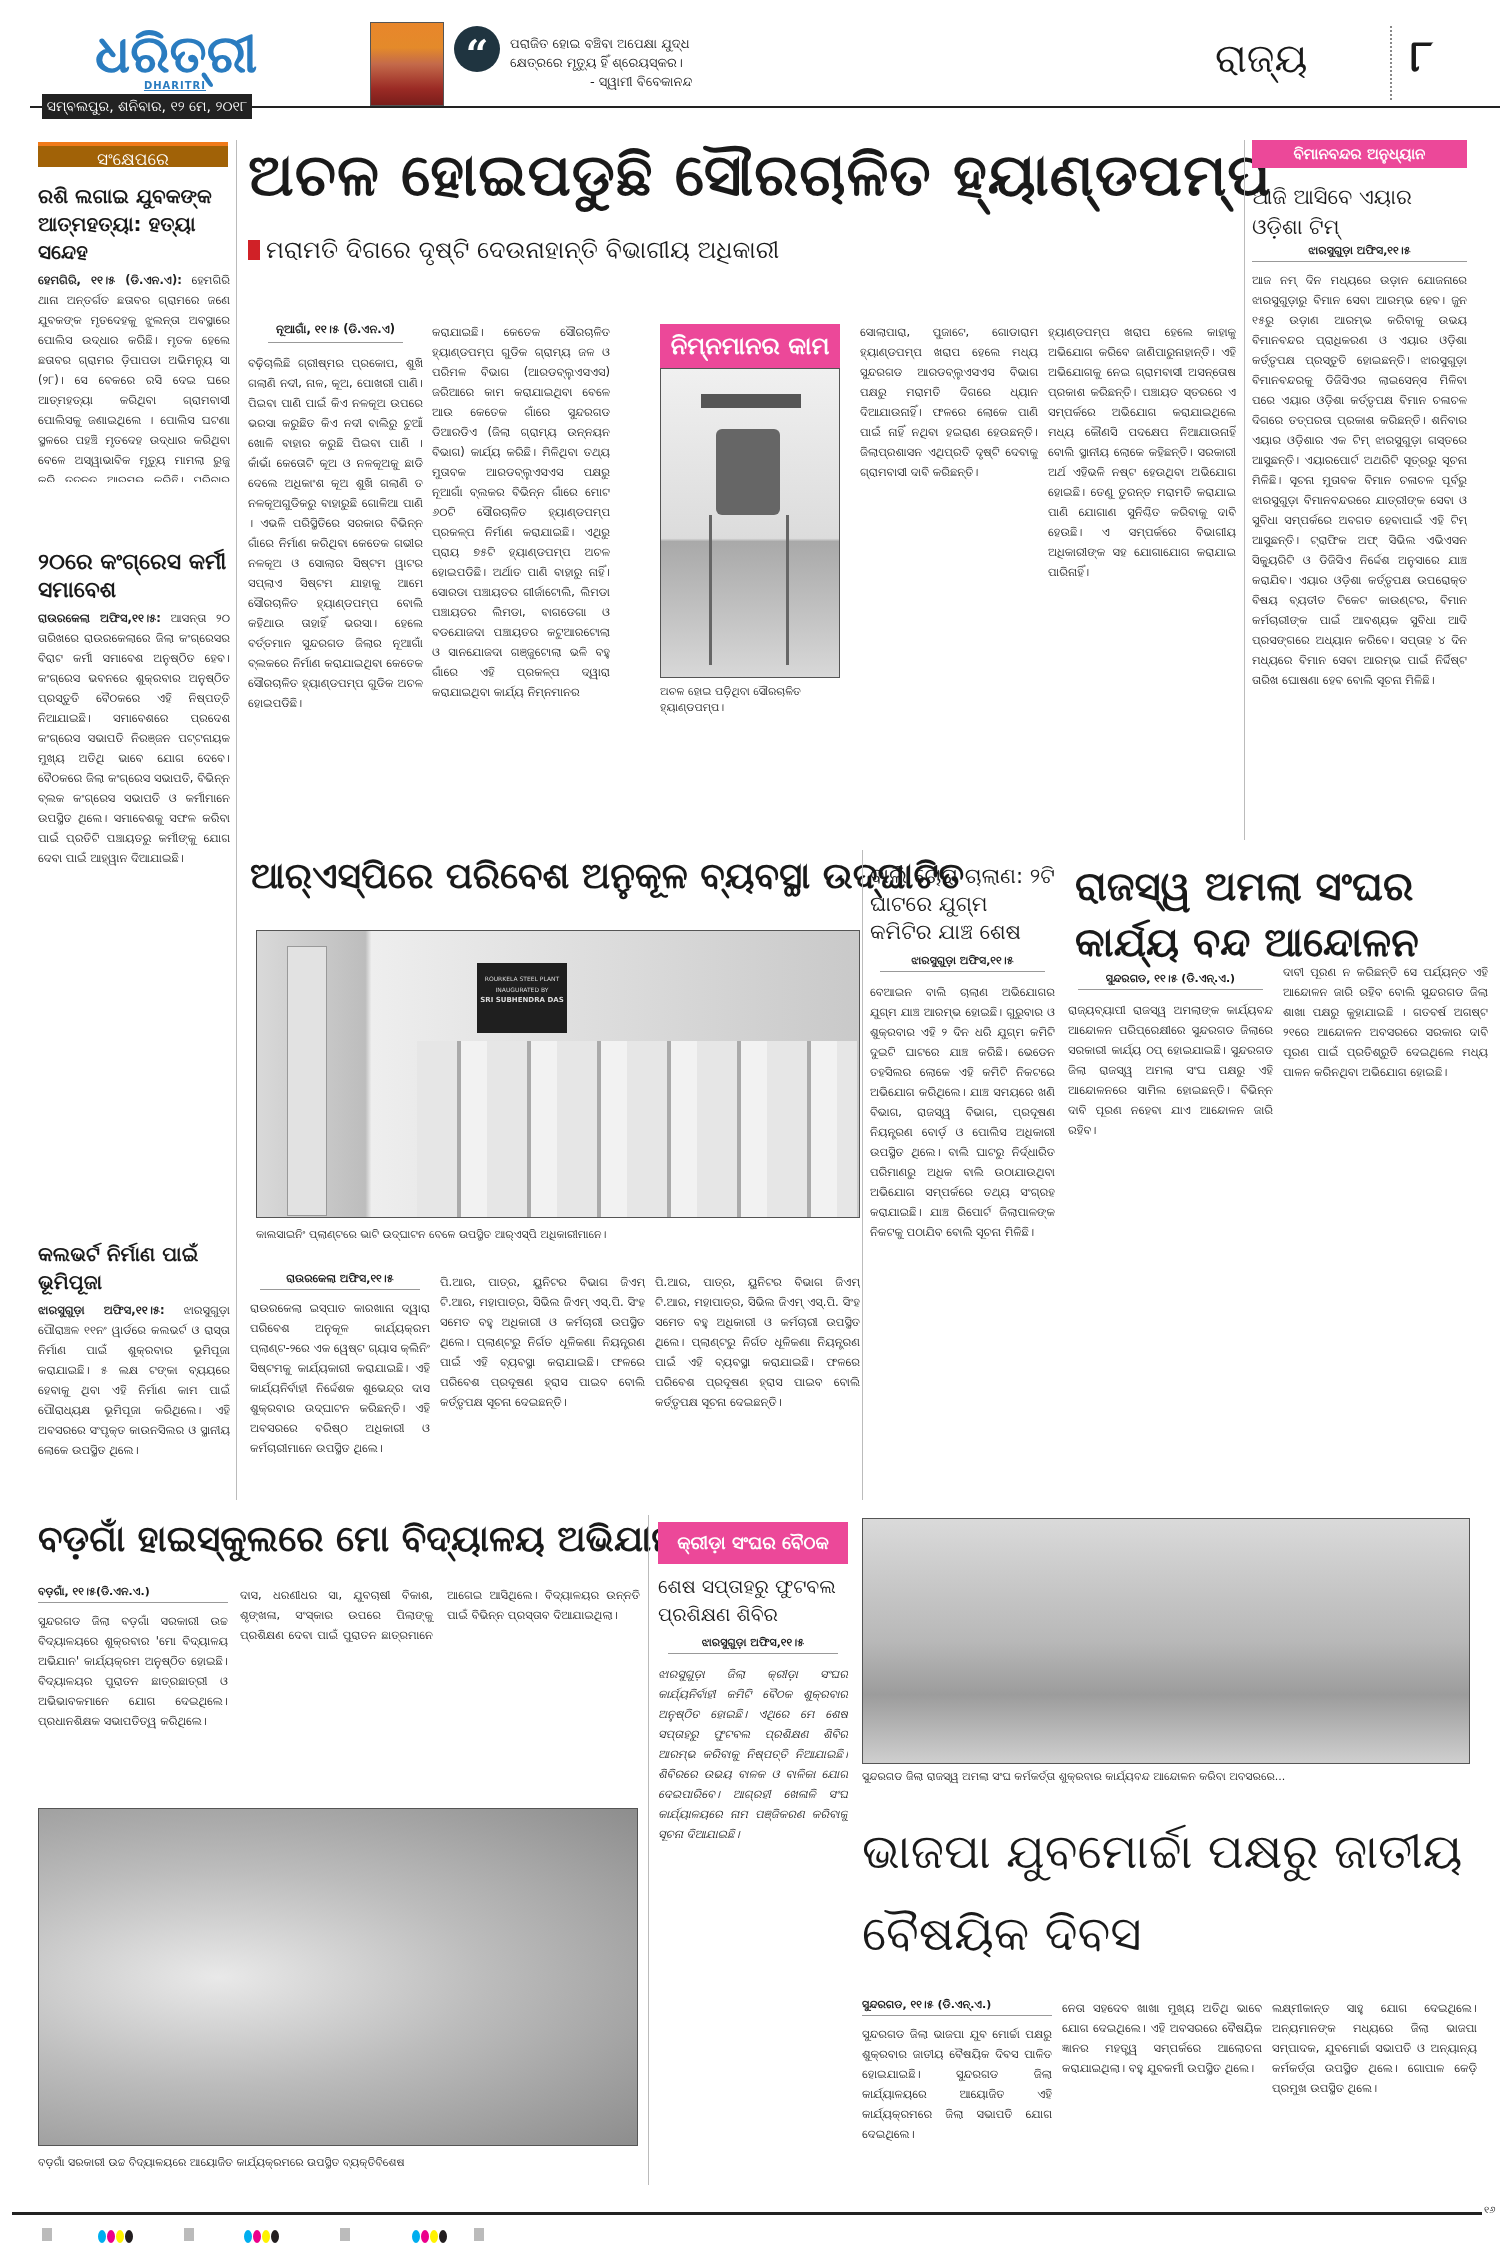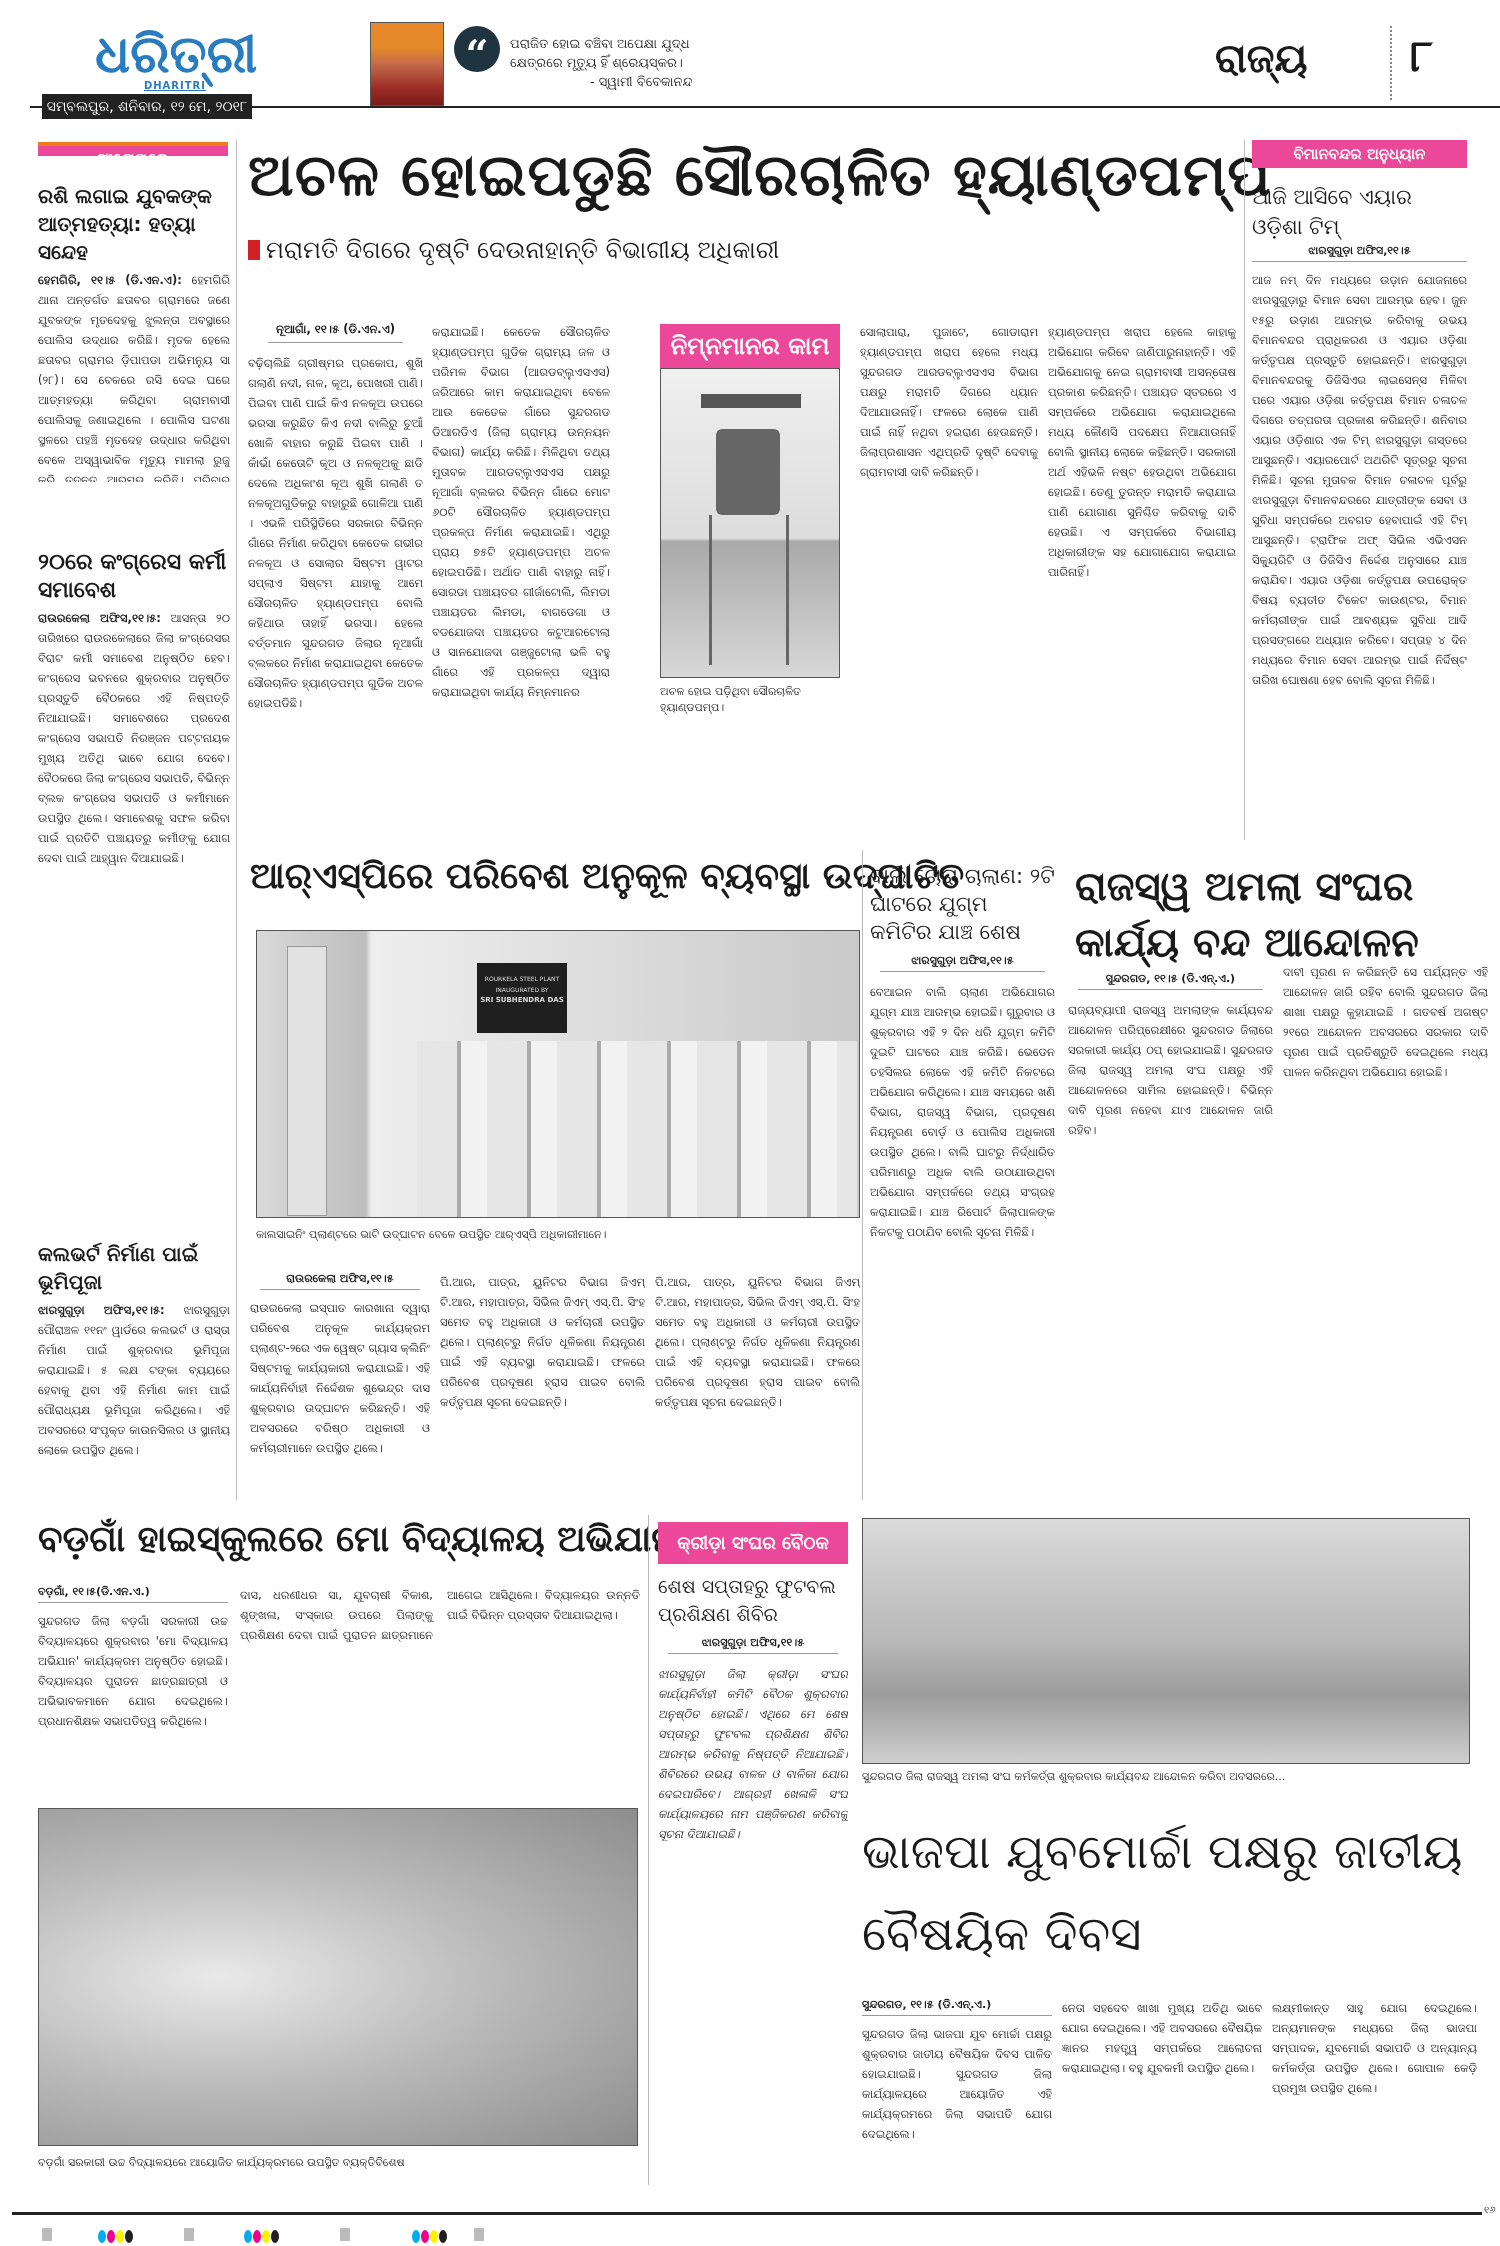"ରାଜ୍ୟ" .section-title { font-weight: bold -> normal }
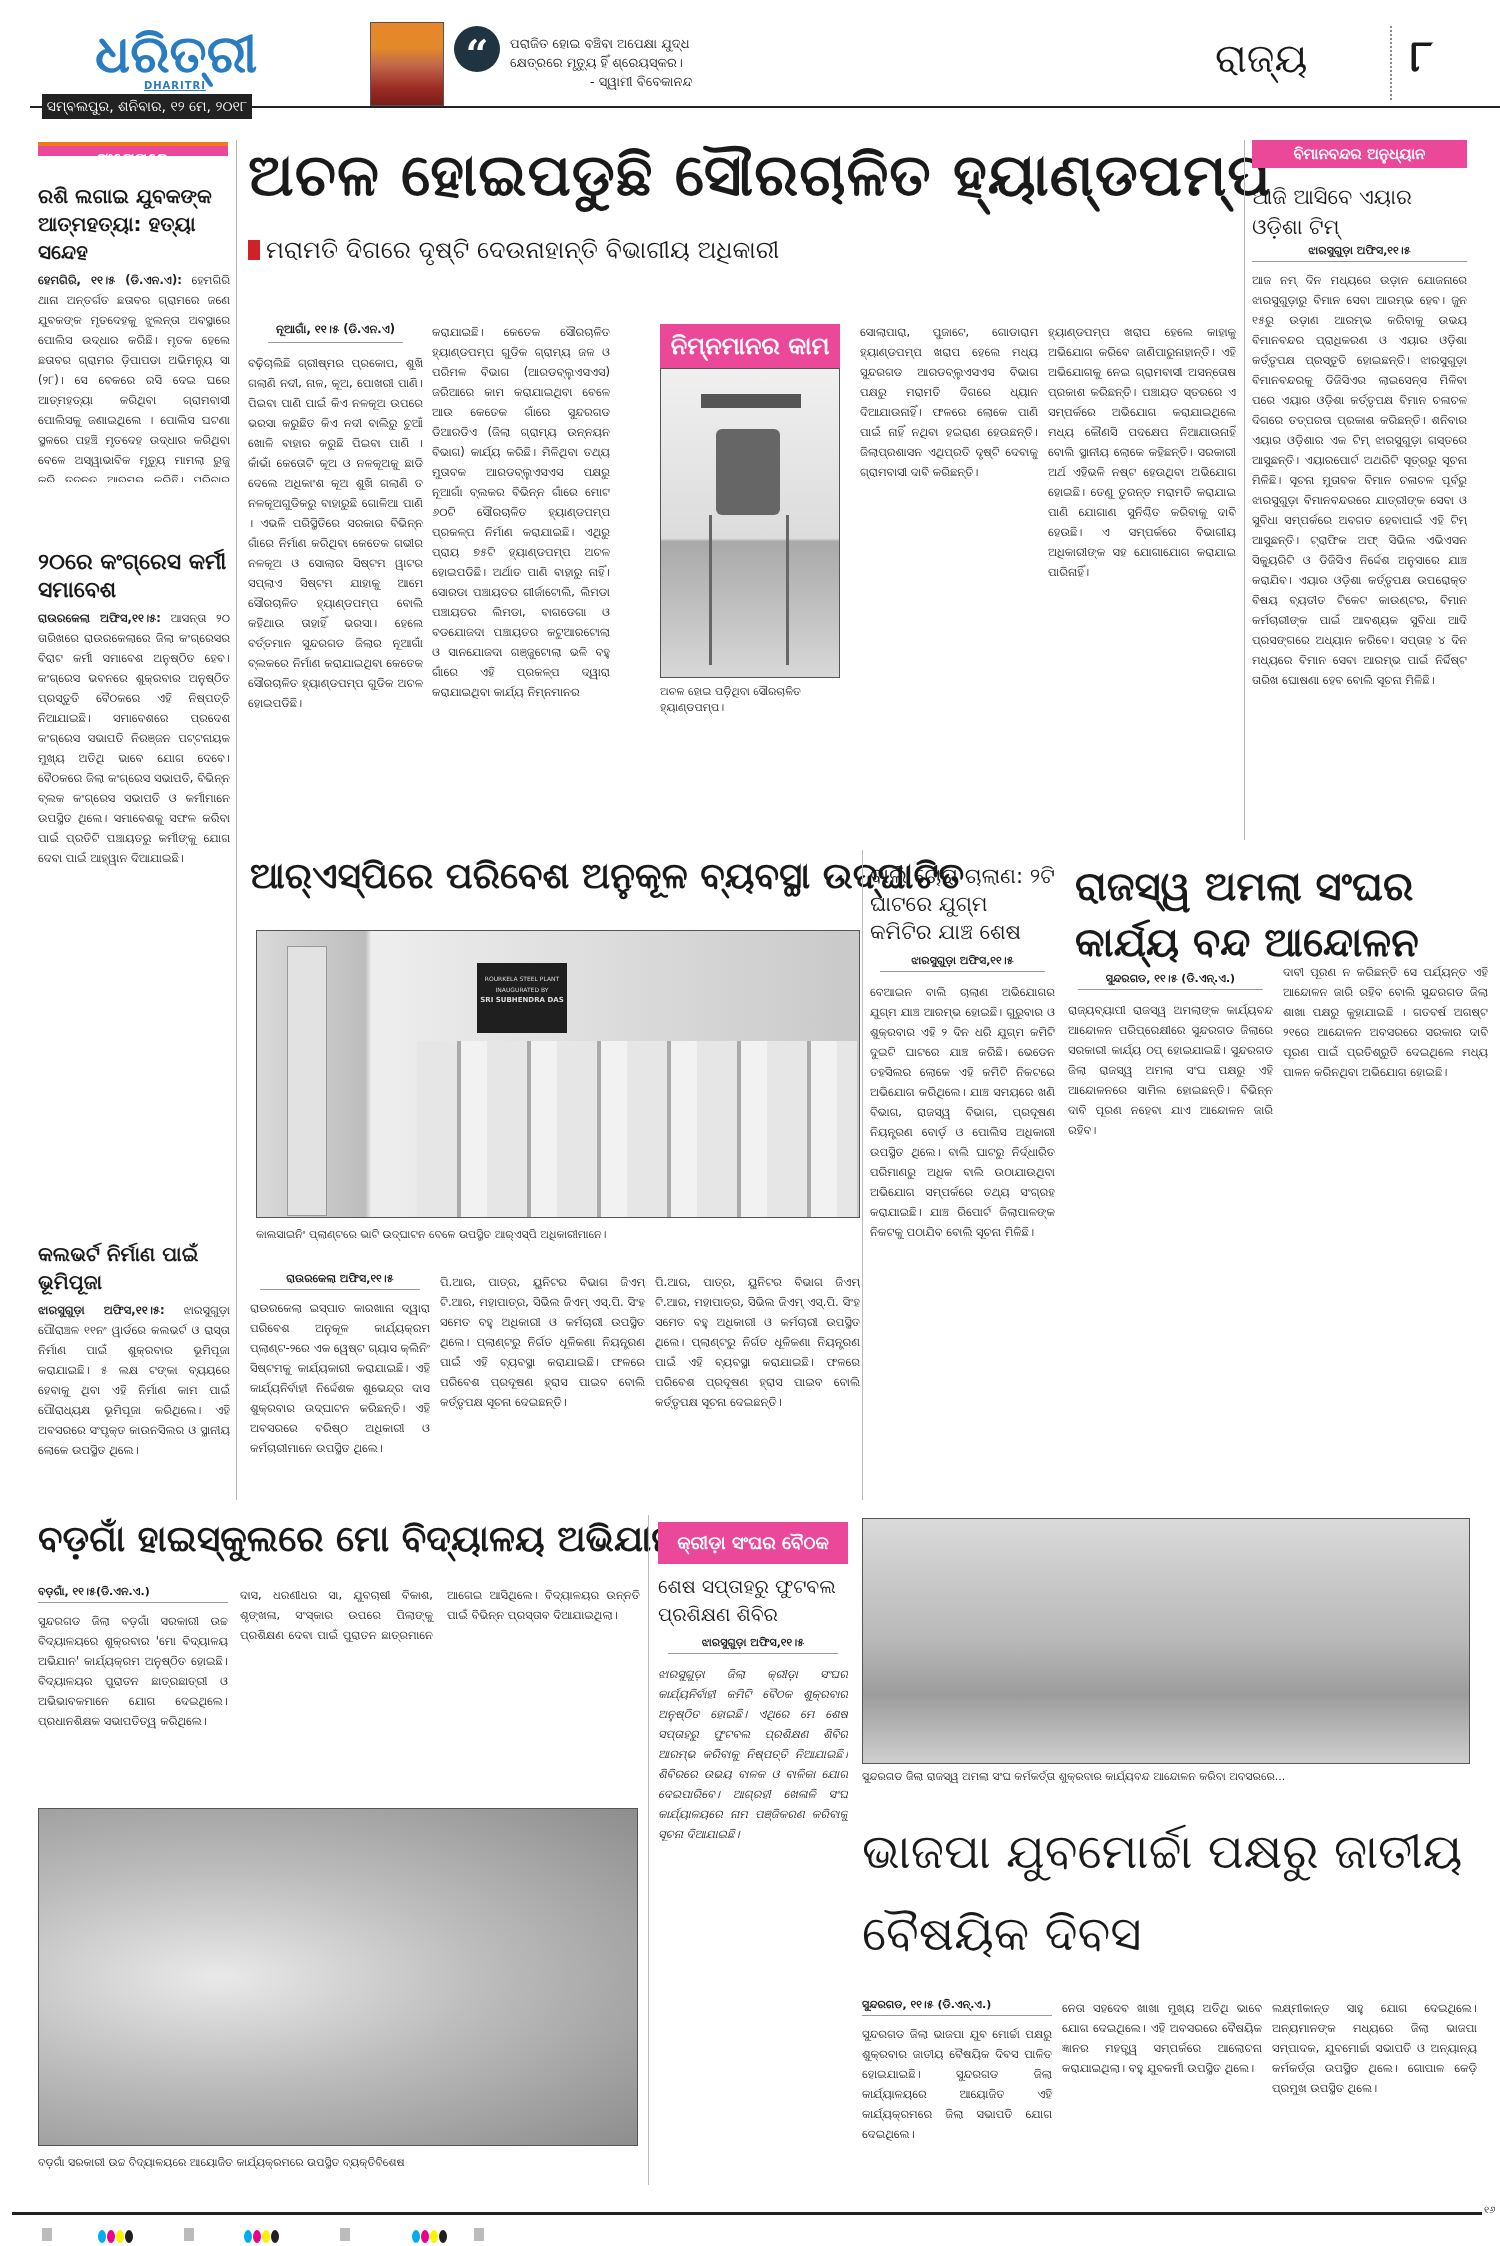"ସଂକ୍ଷେପରେ" .brief-tag { background: #ec4899 -> #a16207; font-weight: bold -> normal; height: 14px -> 25px }
